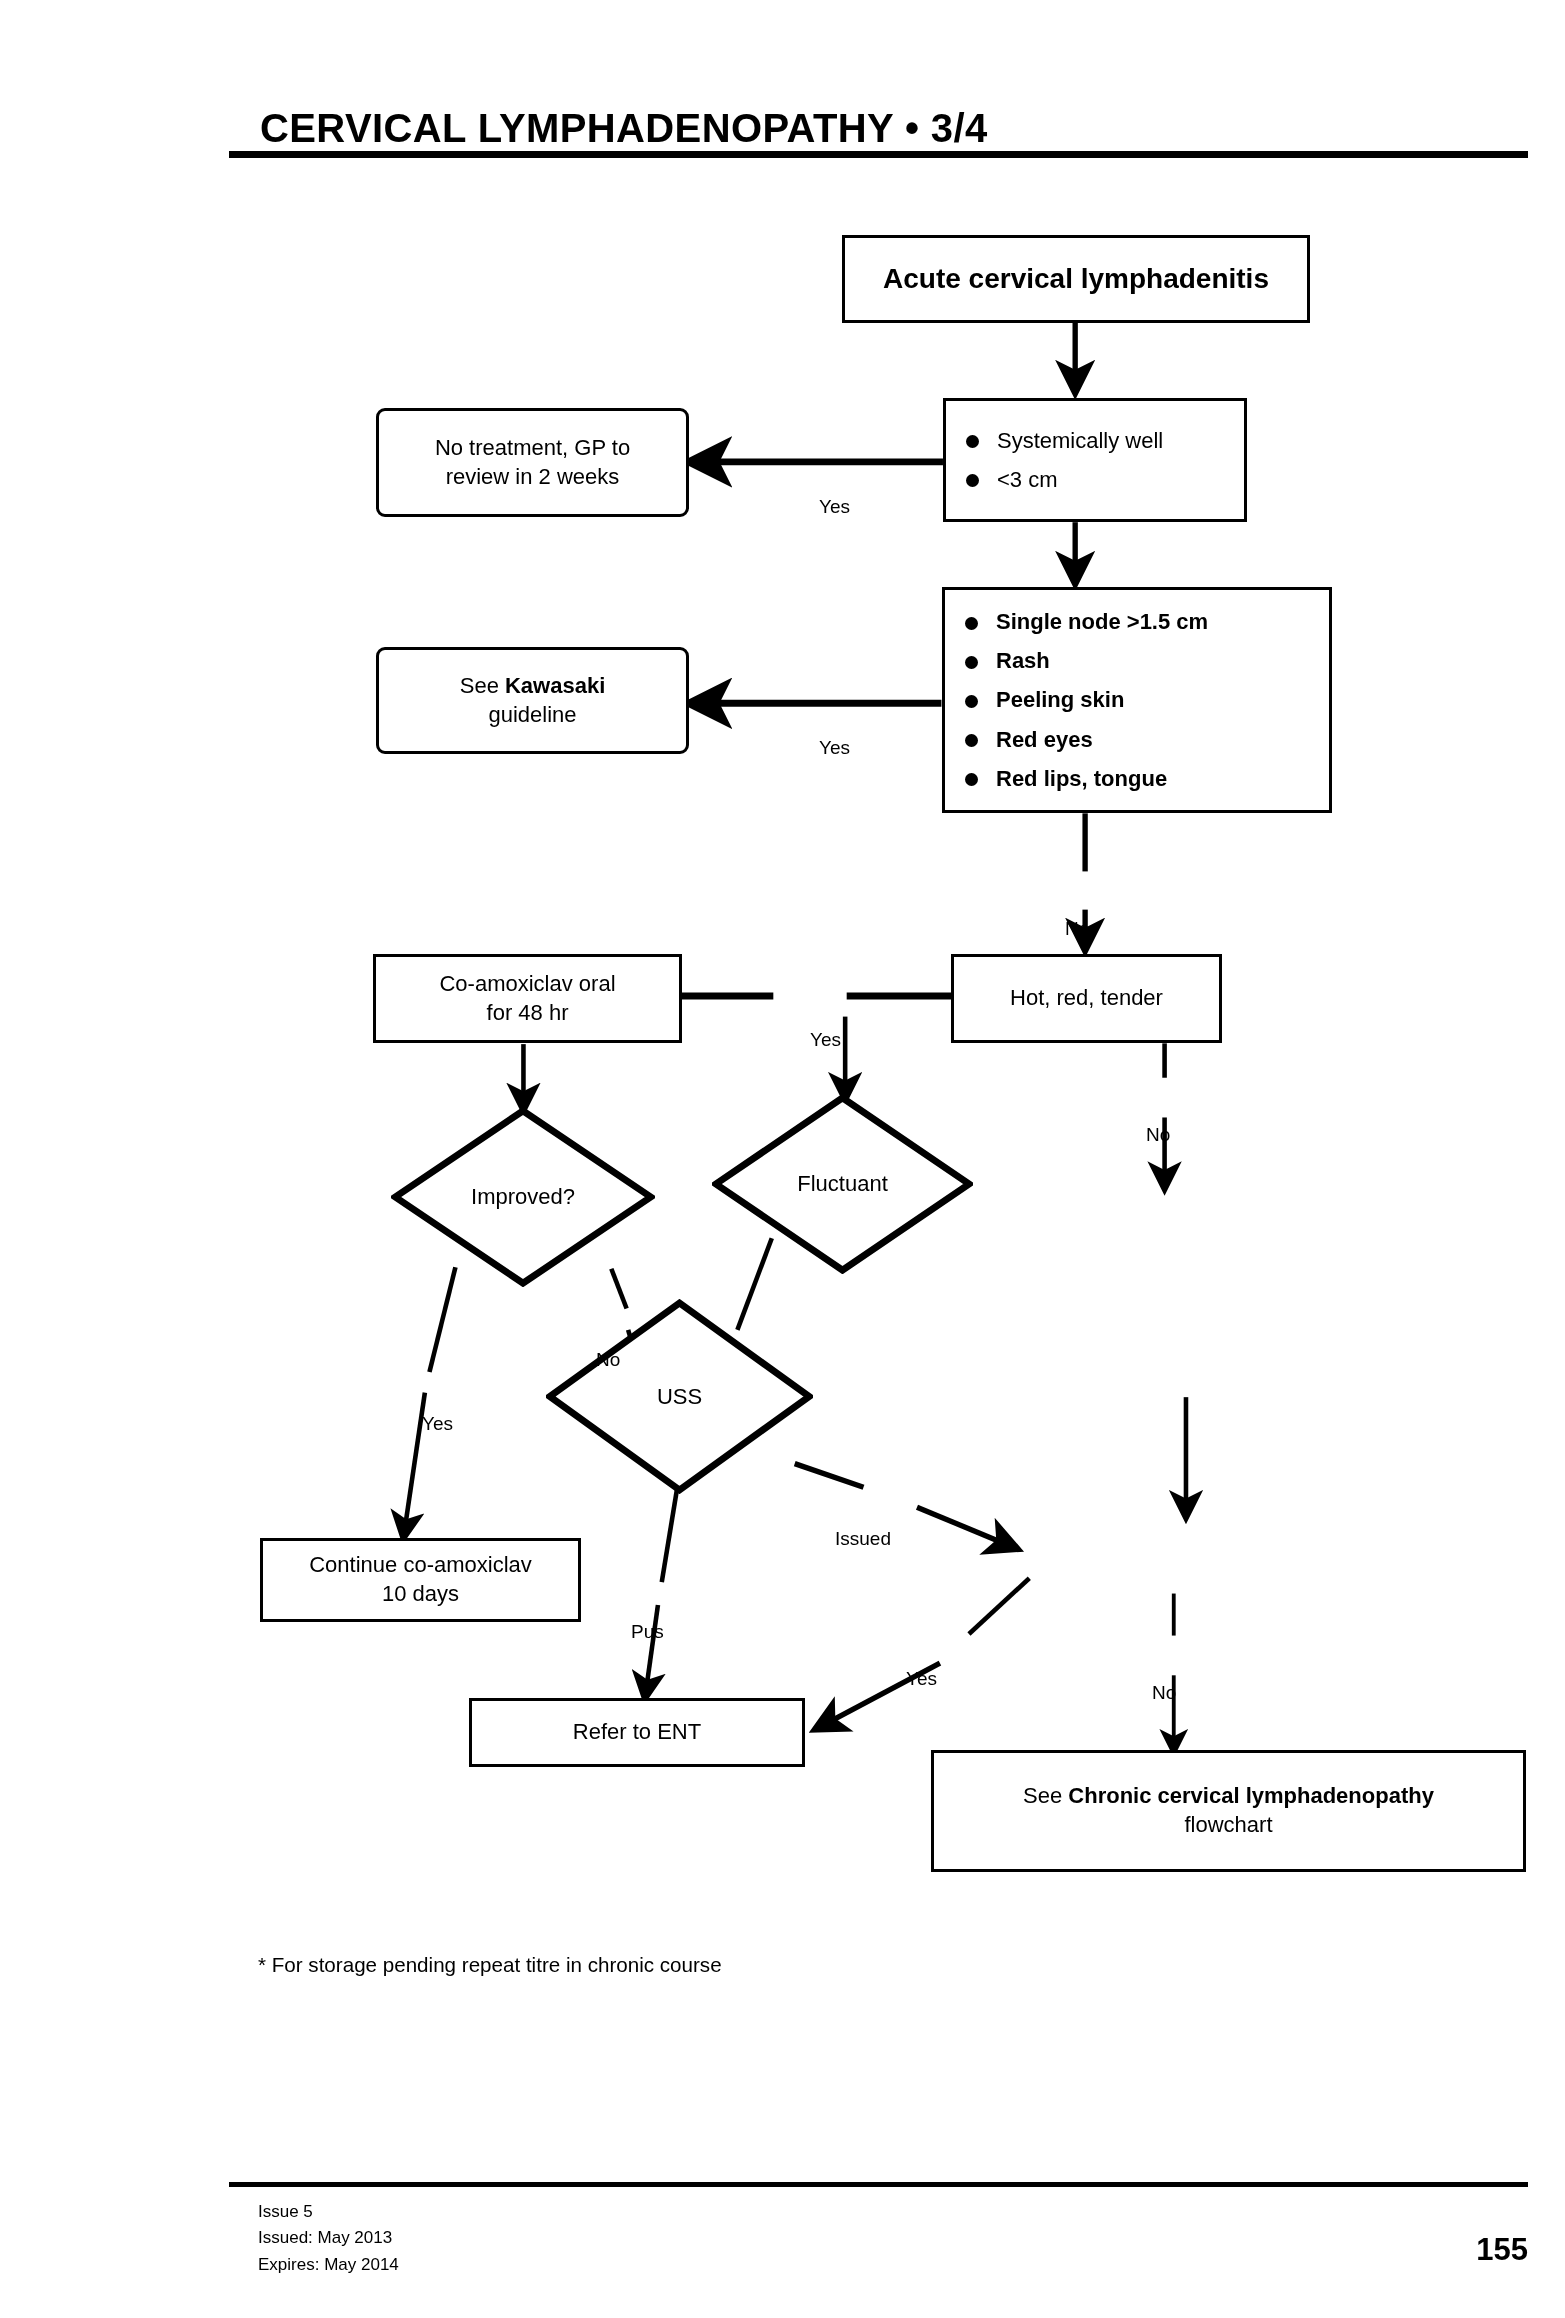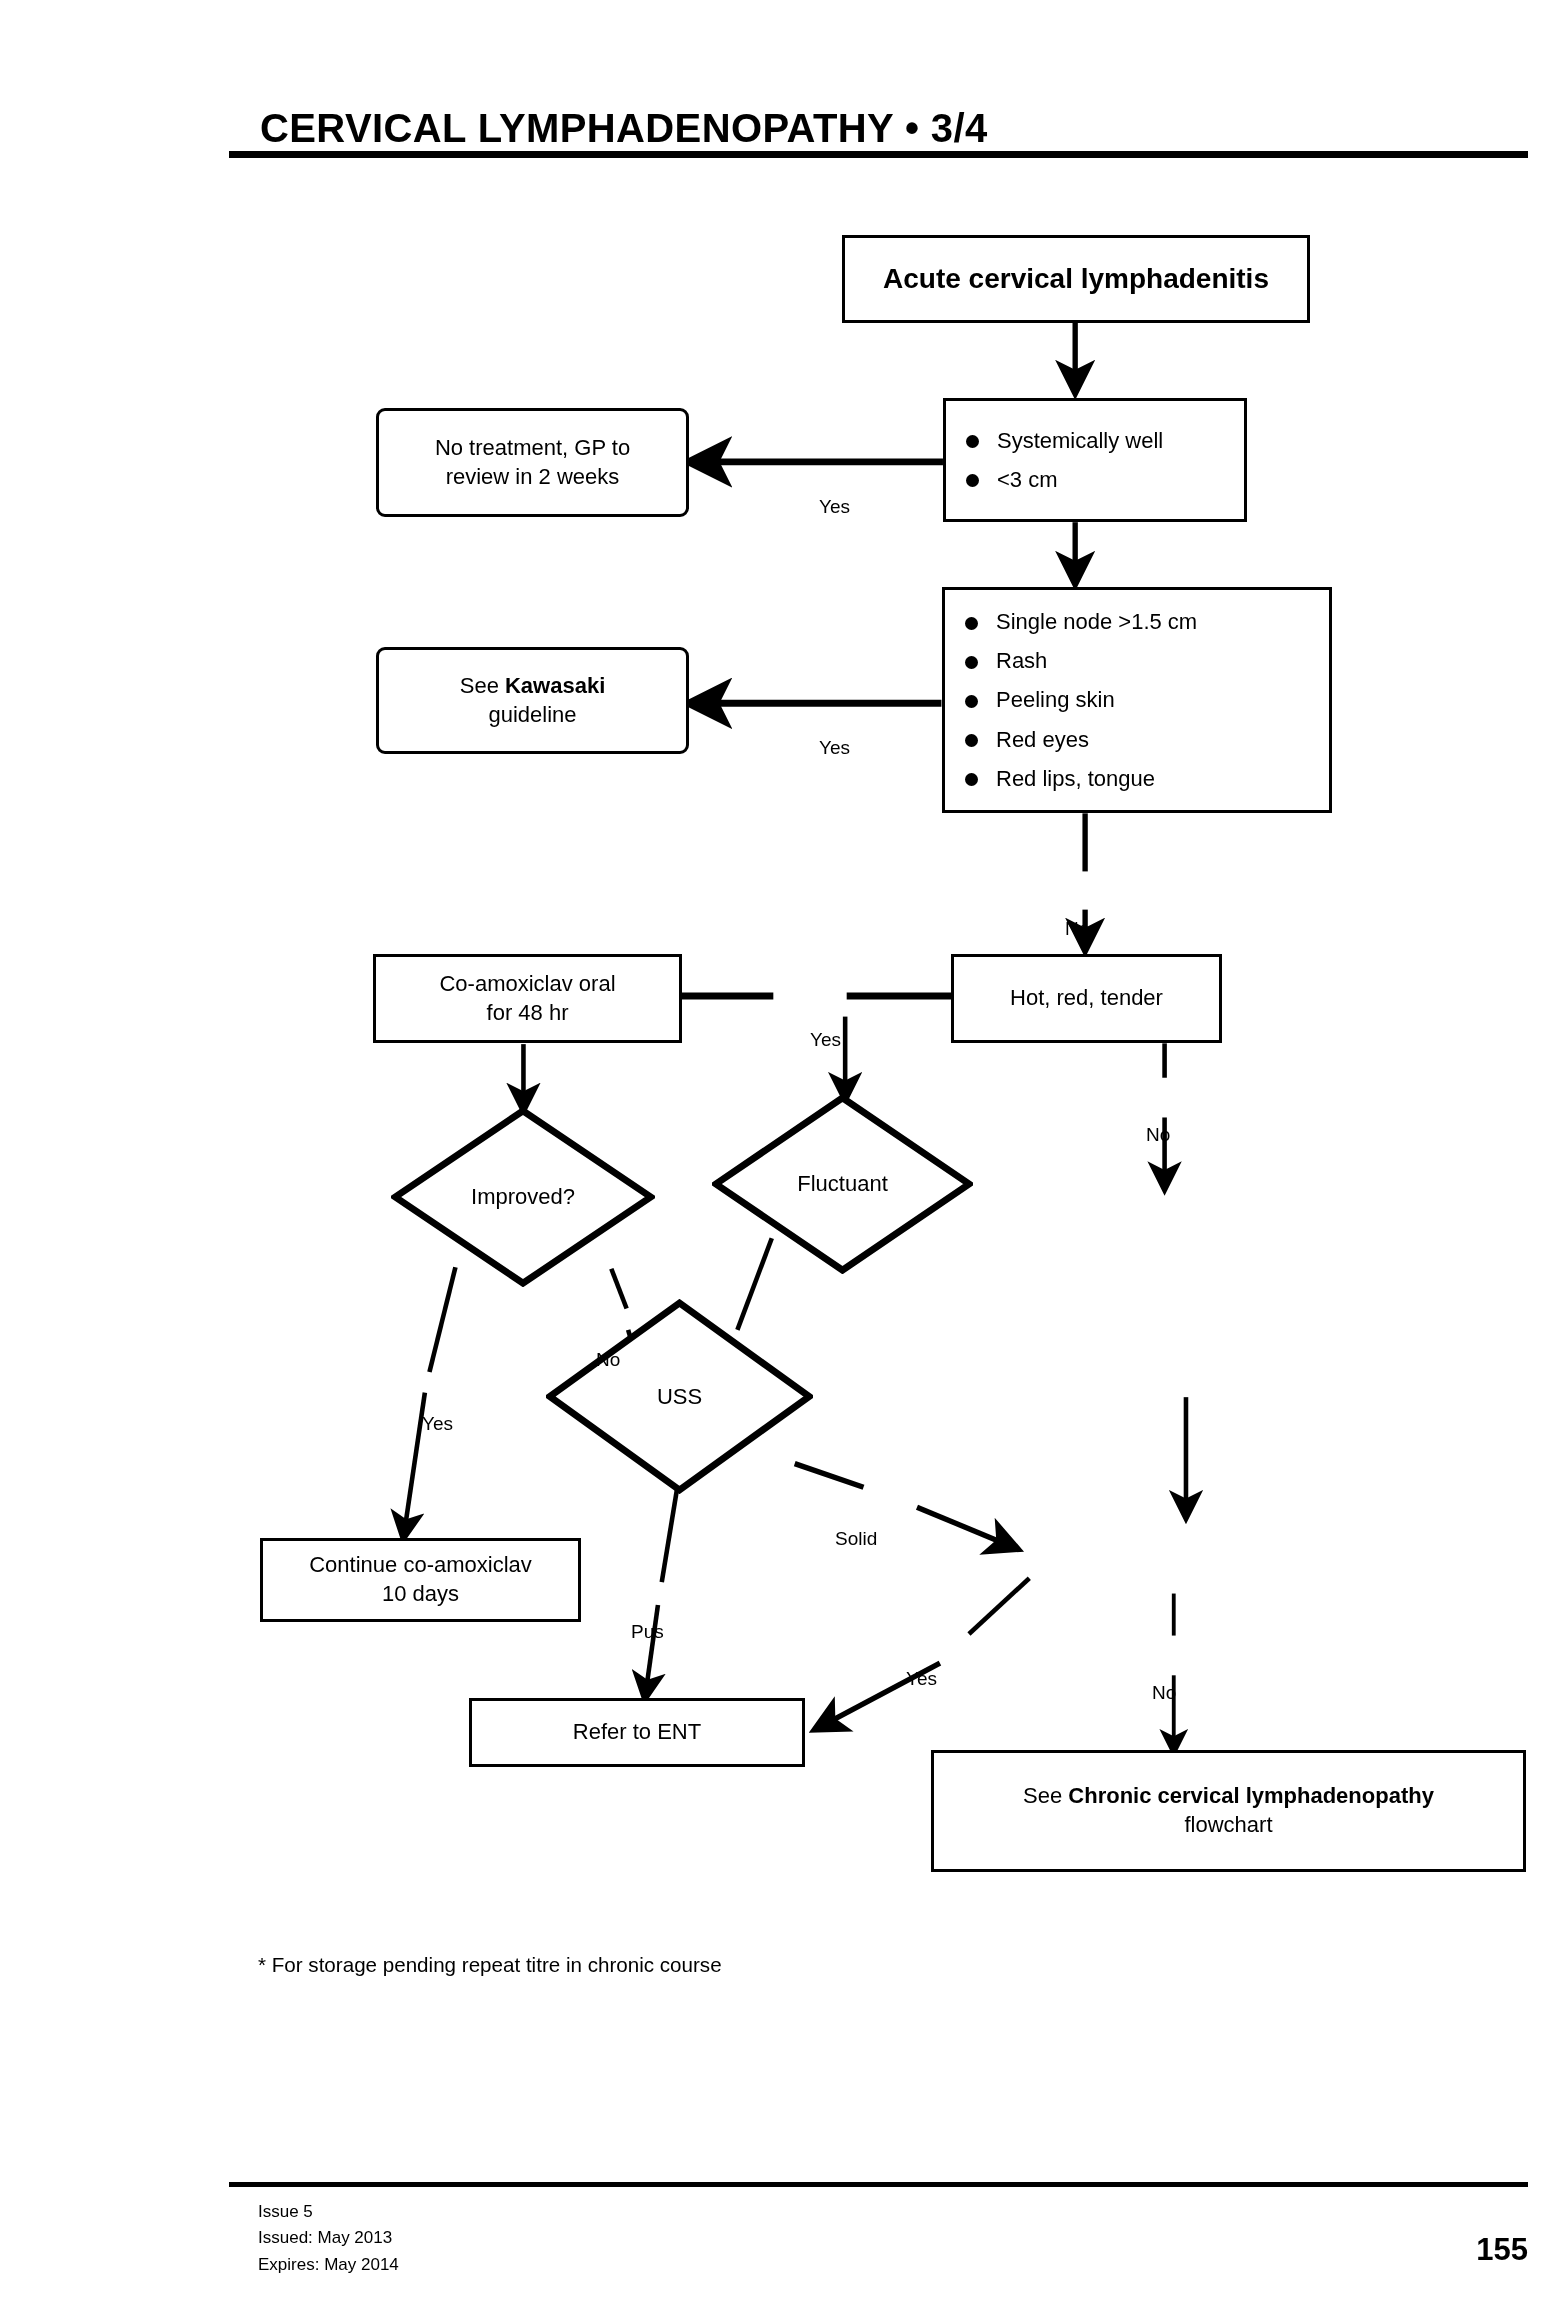"Single node >1.5 cm" div.node { font-weight: none -> bold }
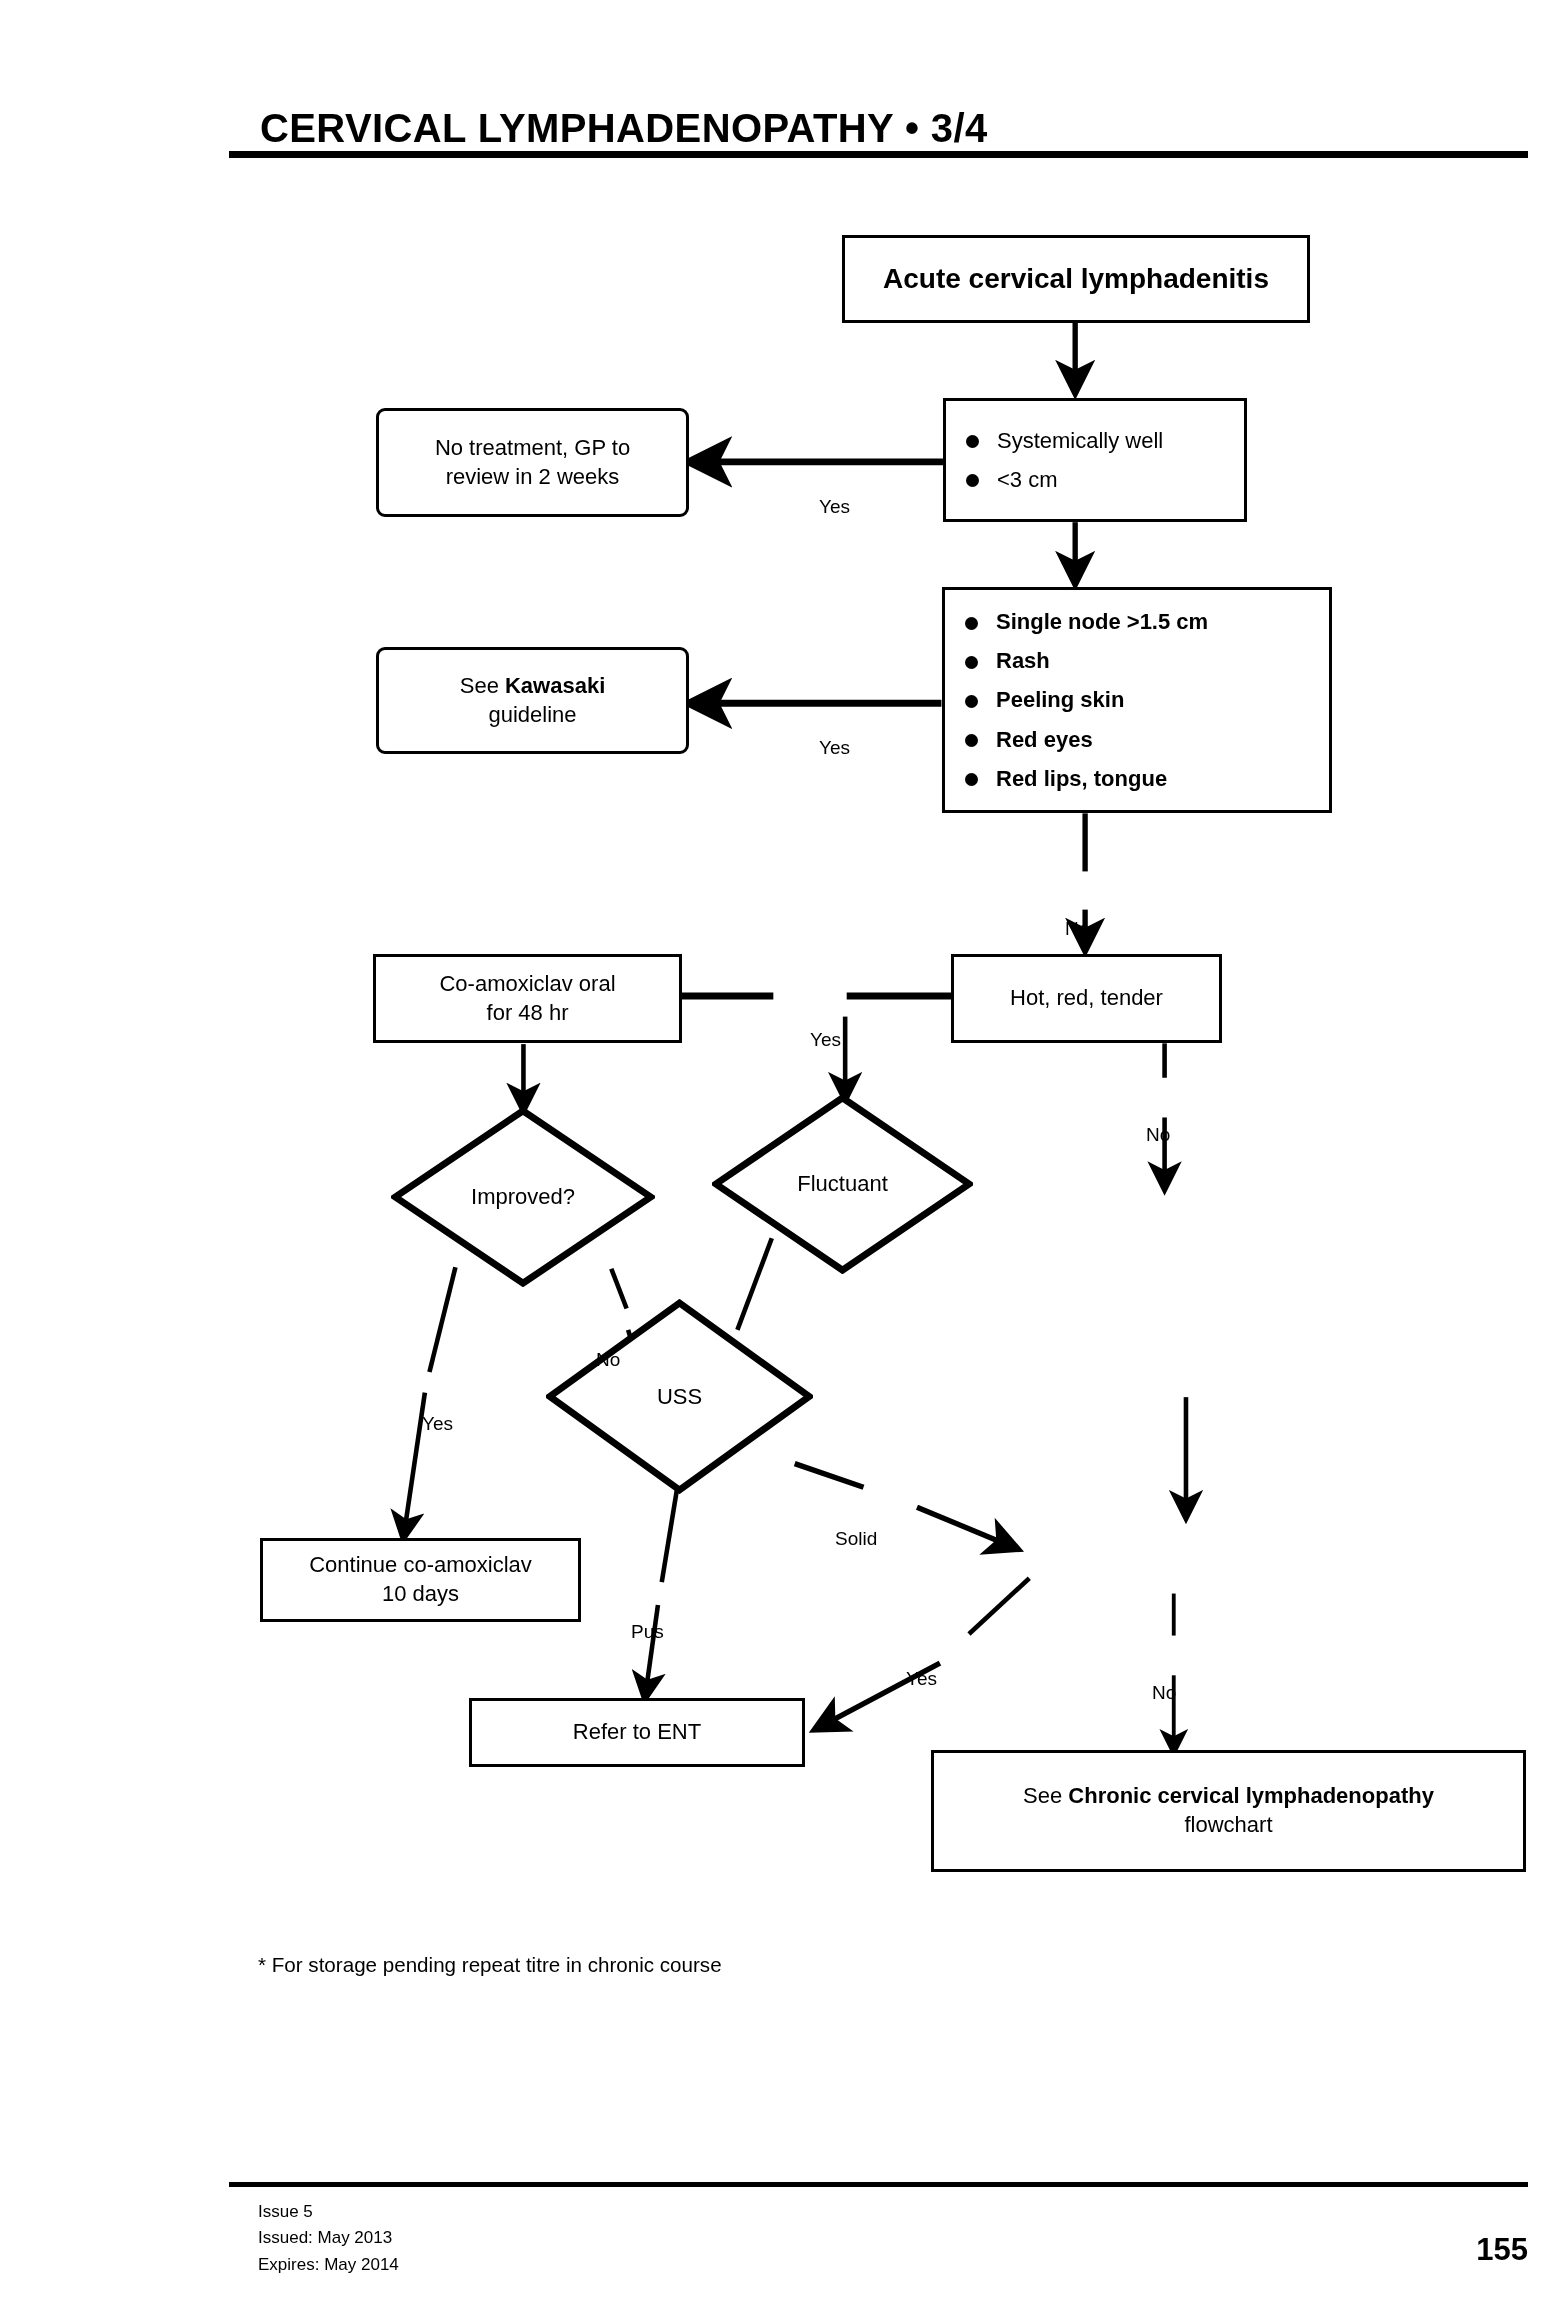"Solid" div.edge-label { text: Solid -> Issued }
